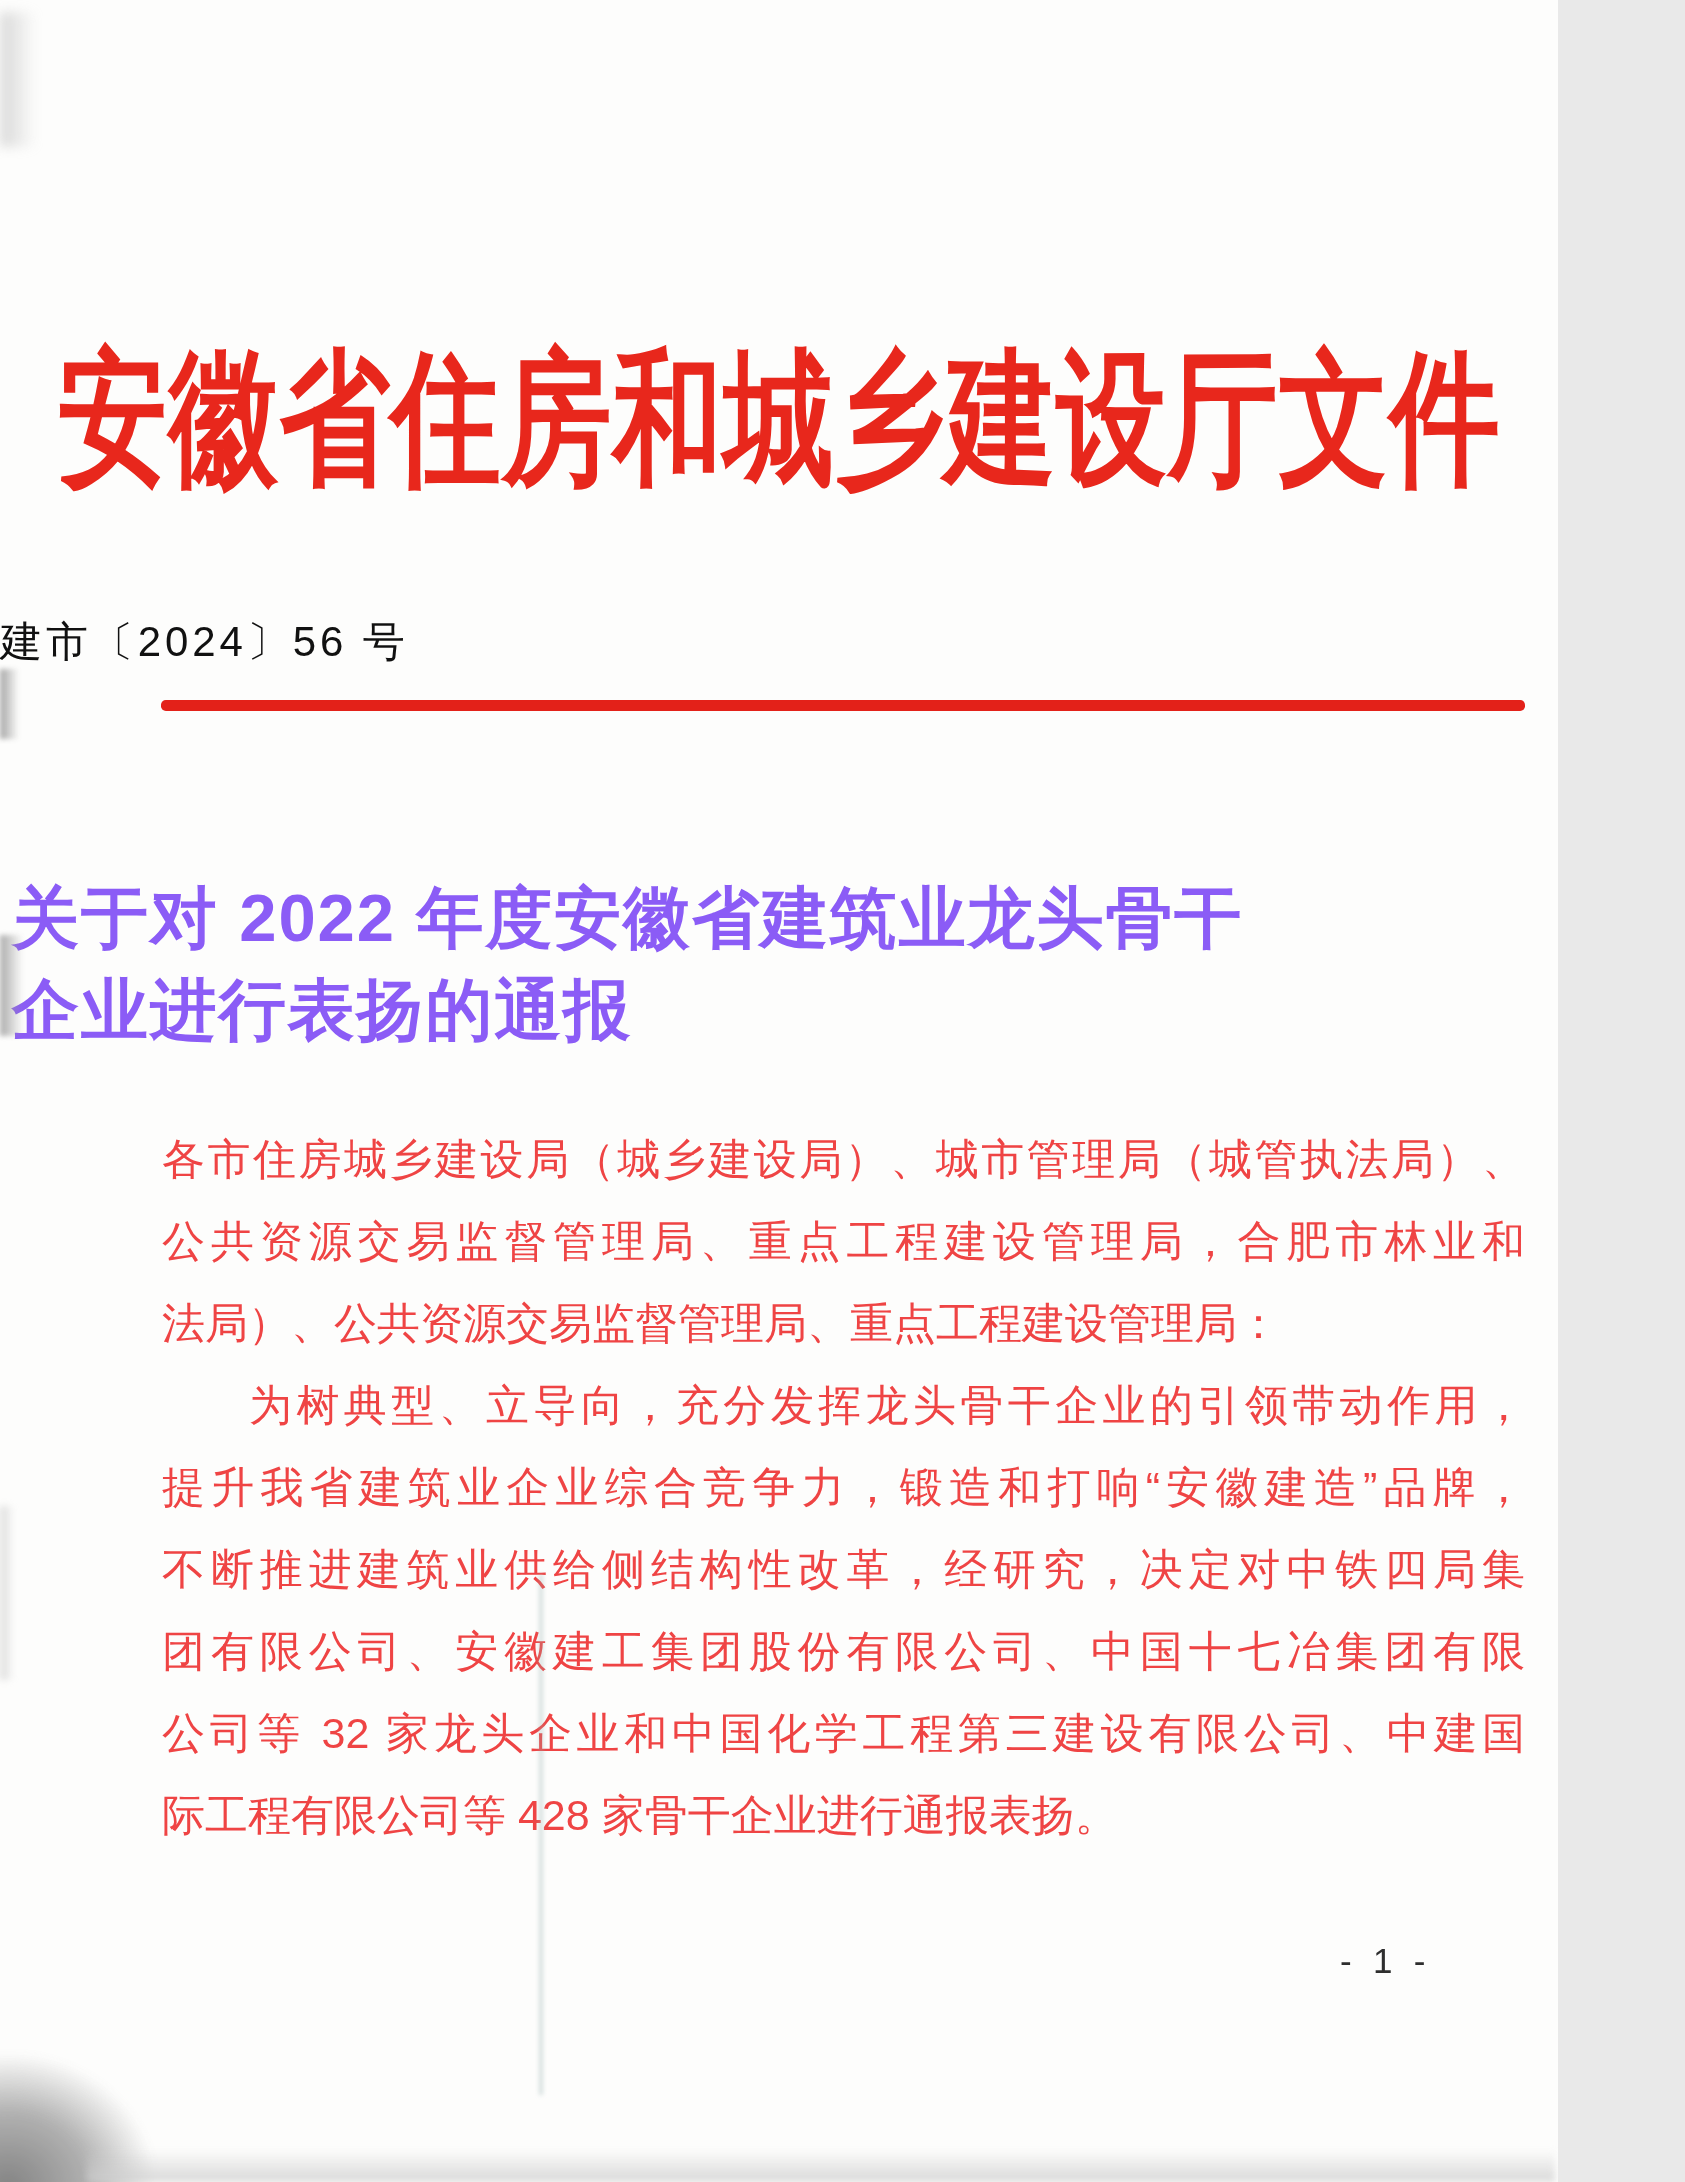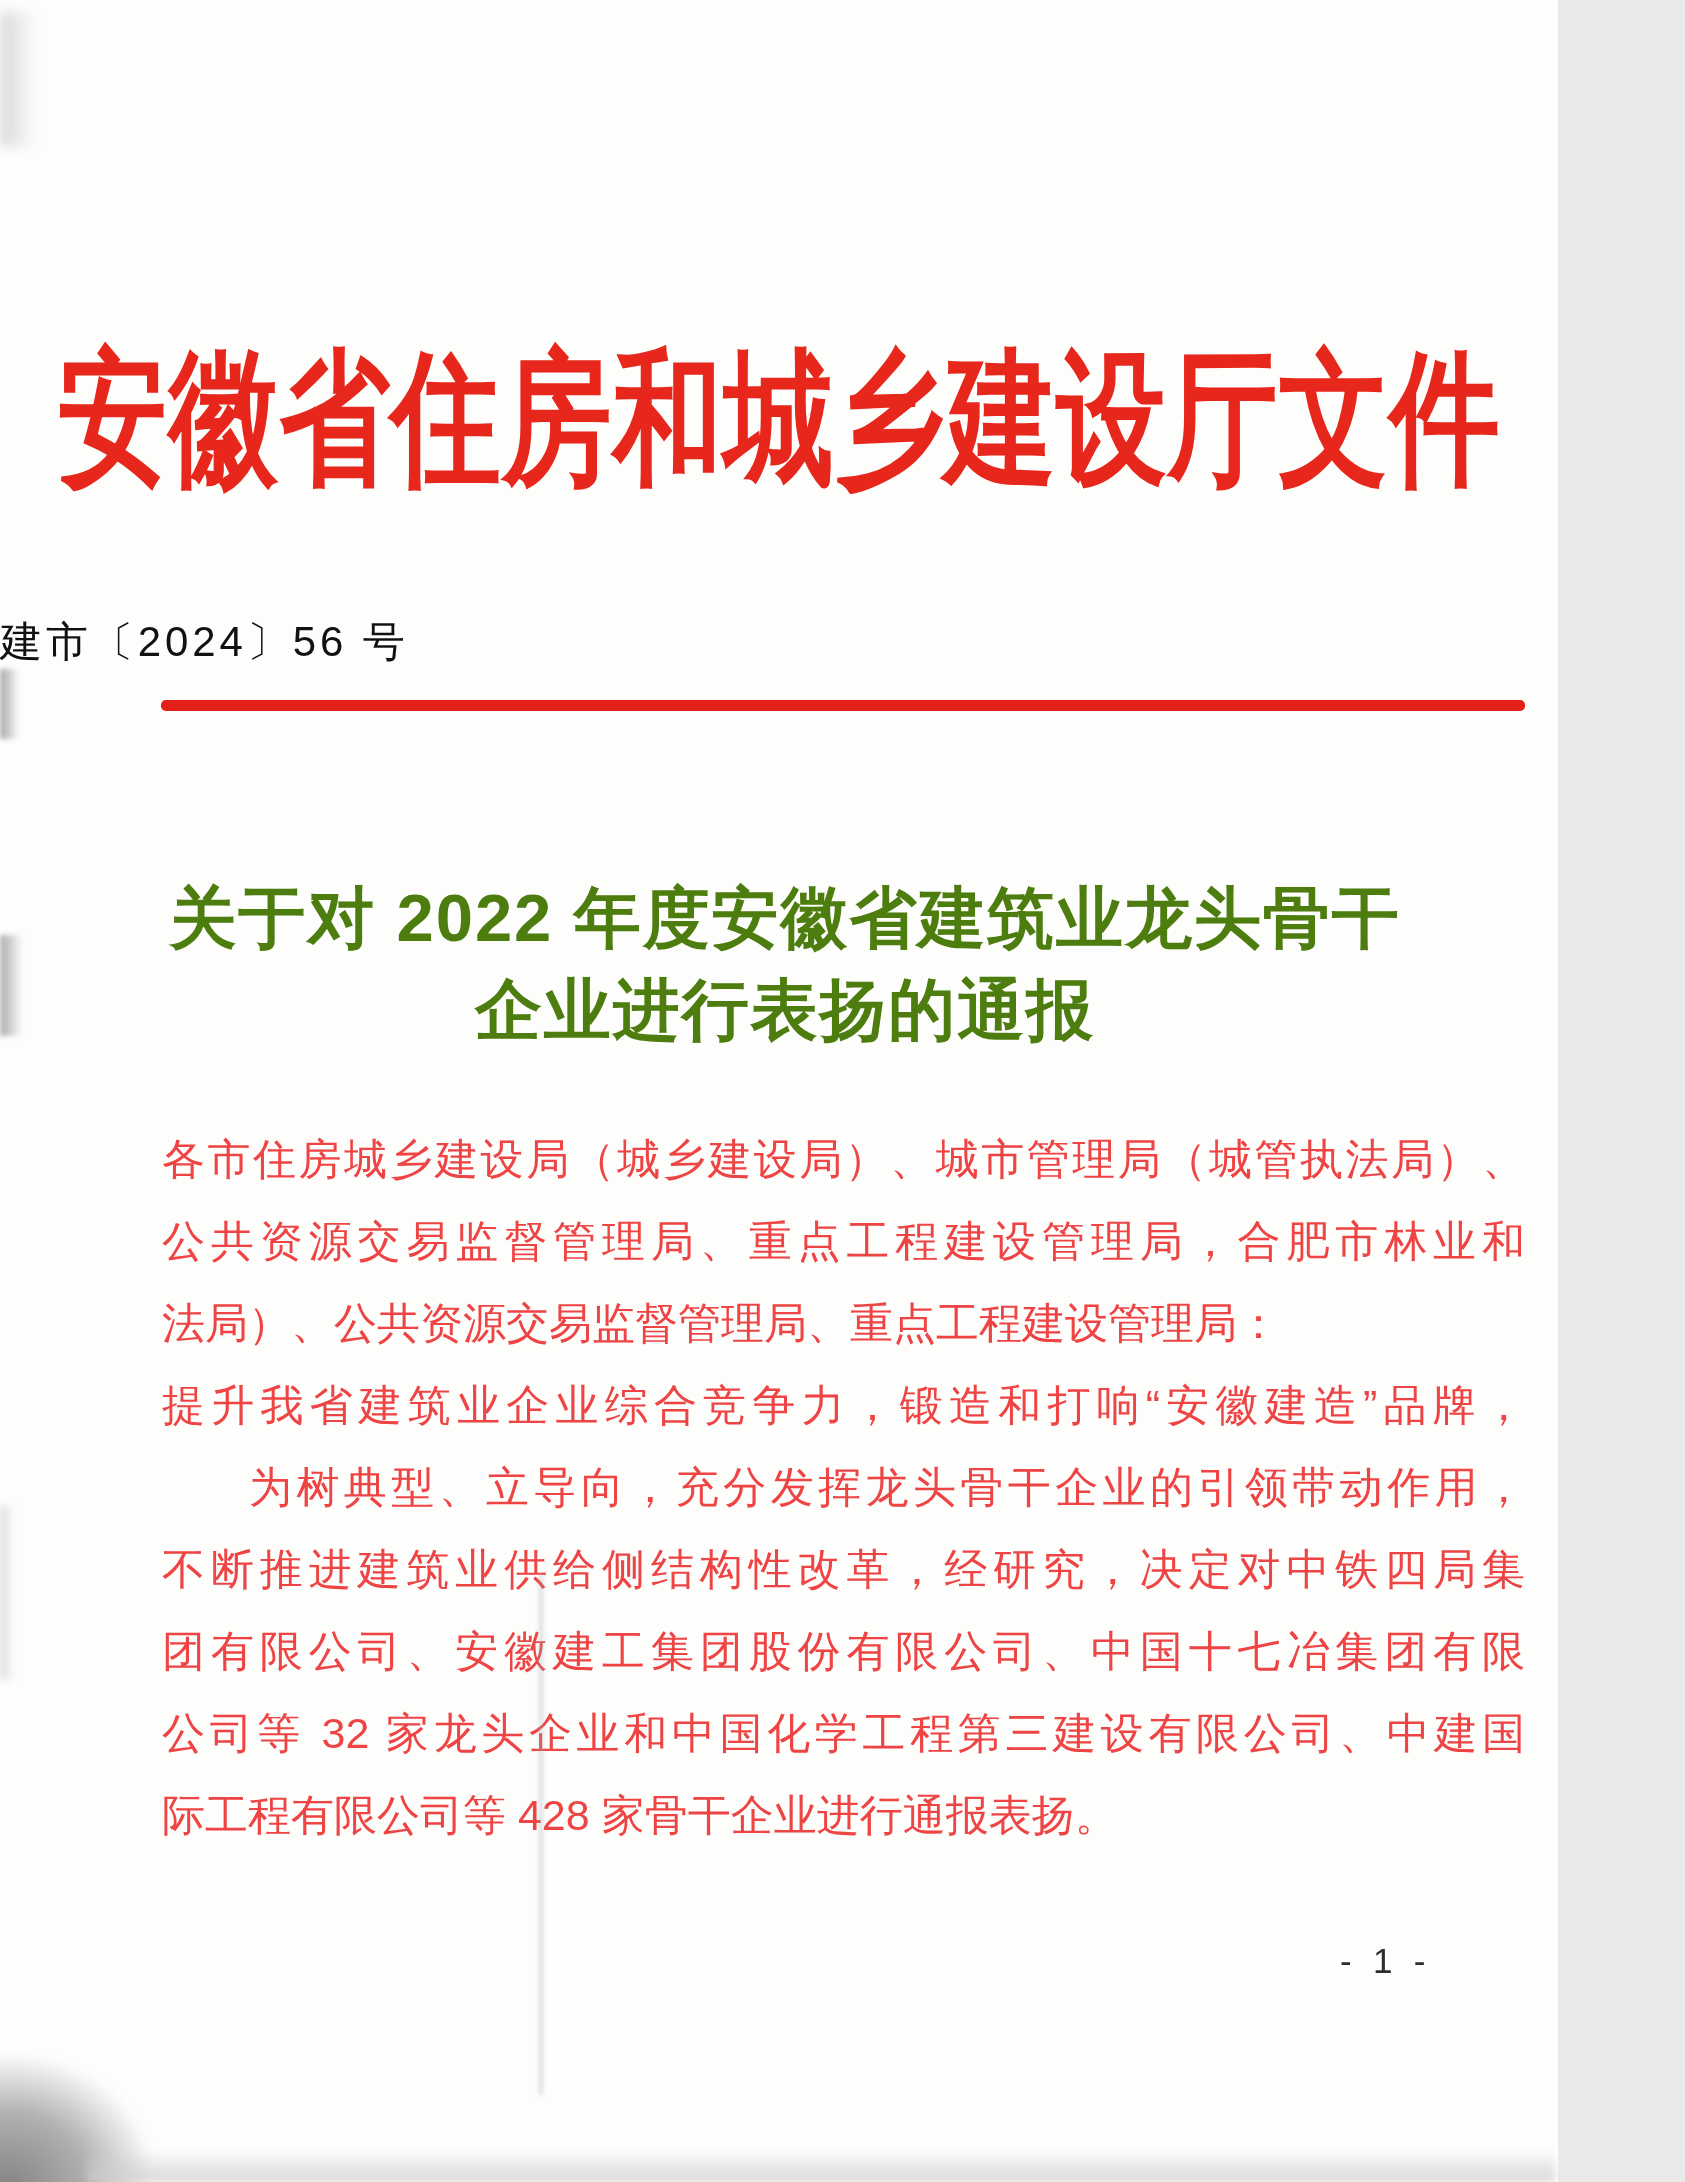"关于对 2022 年度安徽省建筑业龙头骨干" .doc-title { color: #4d7c0f -> #8b5cf6; text-align: center -> none }
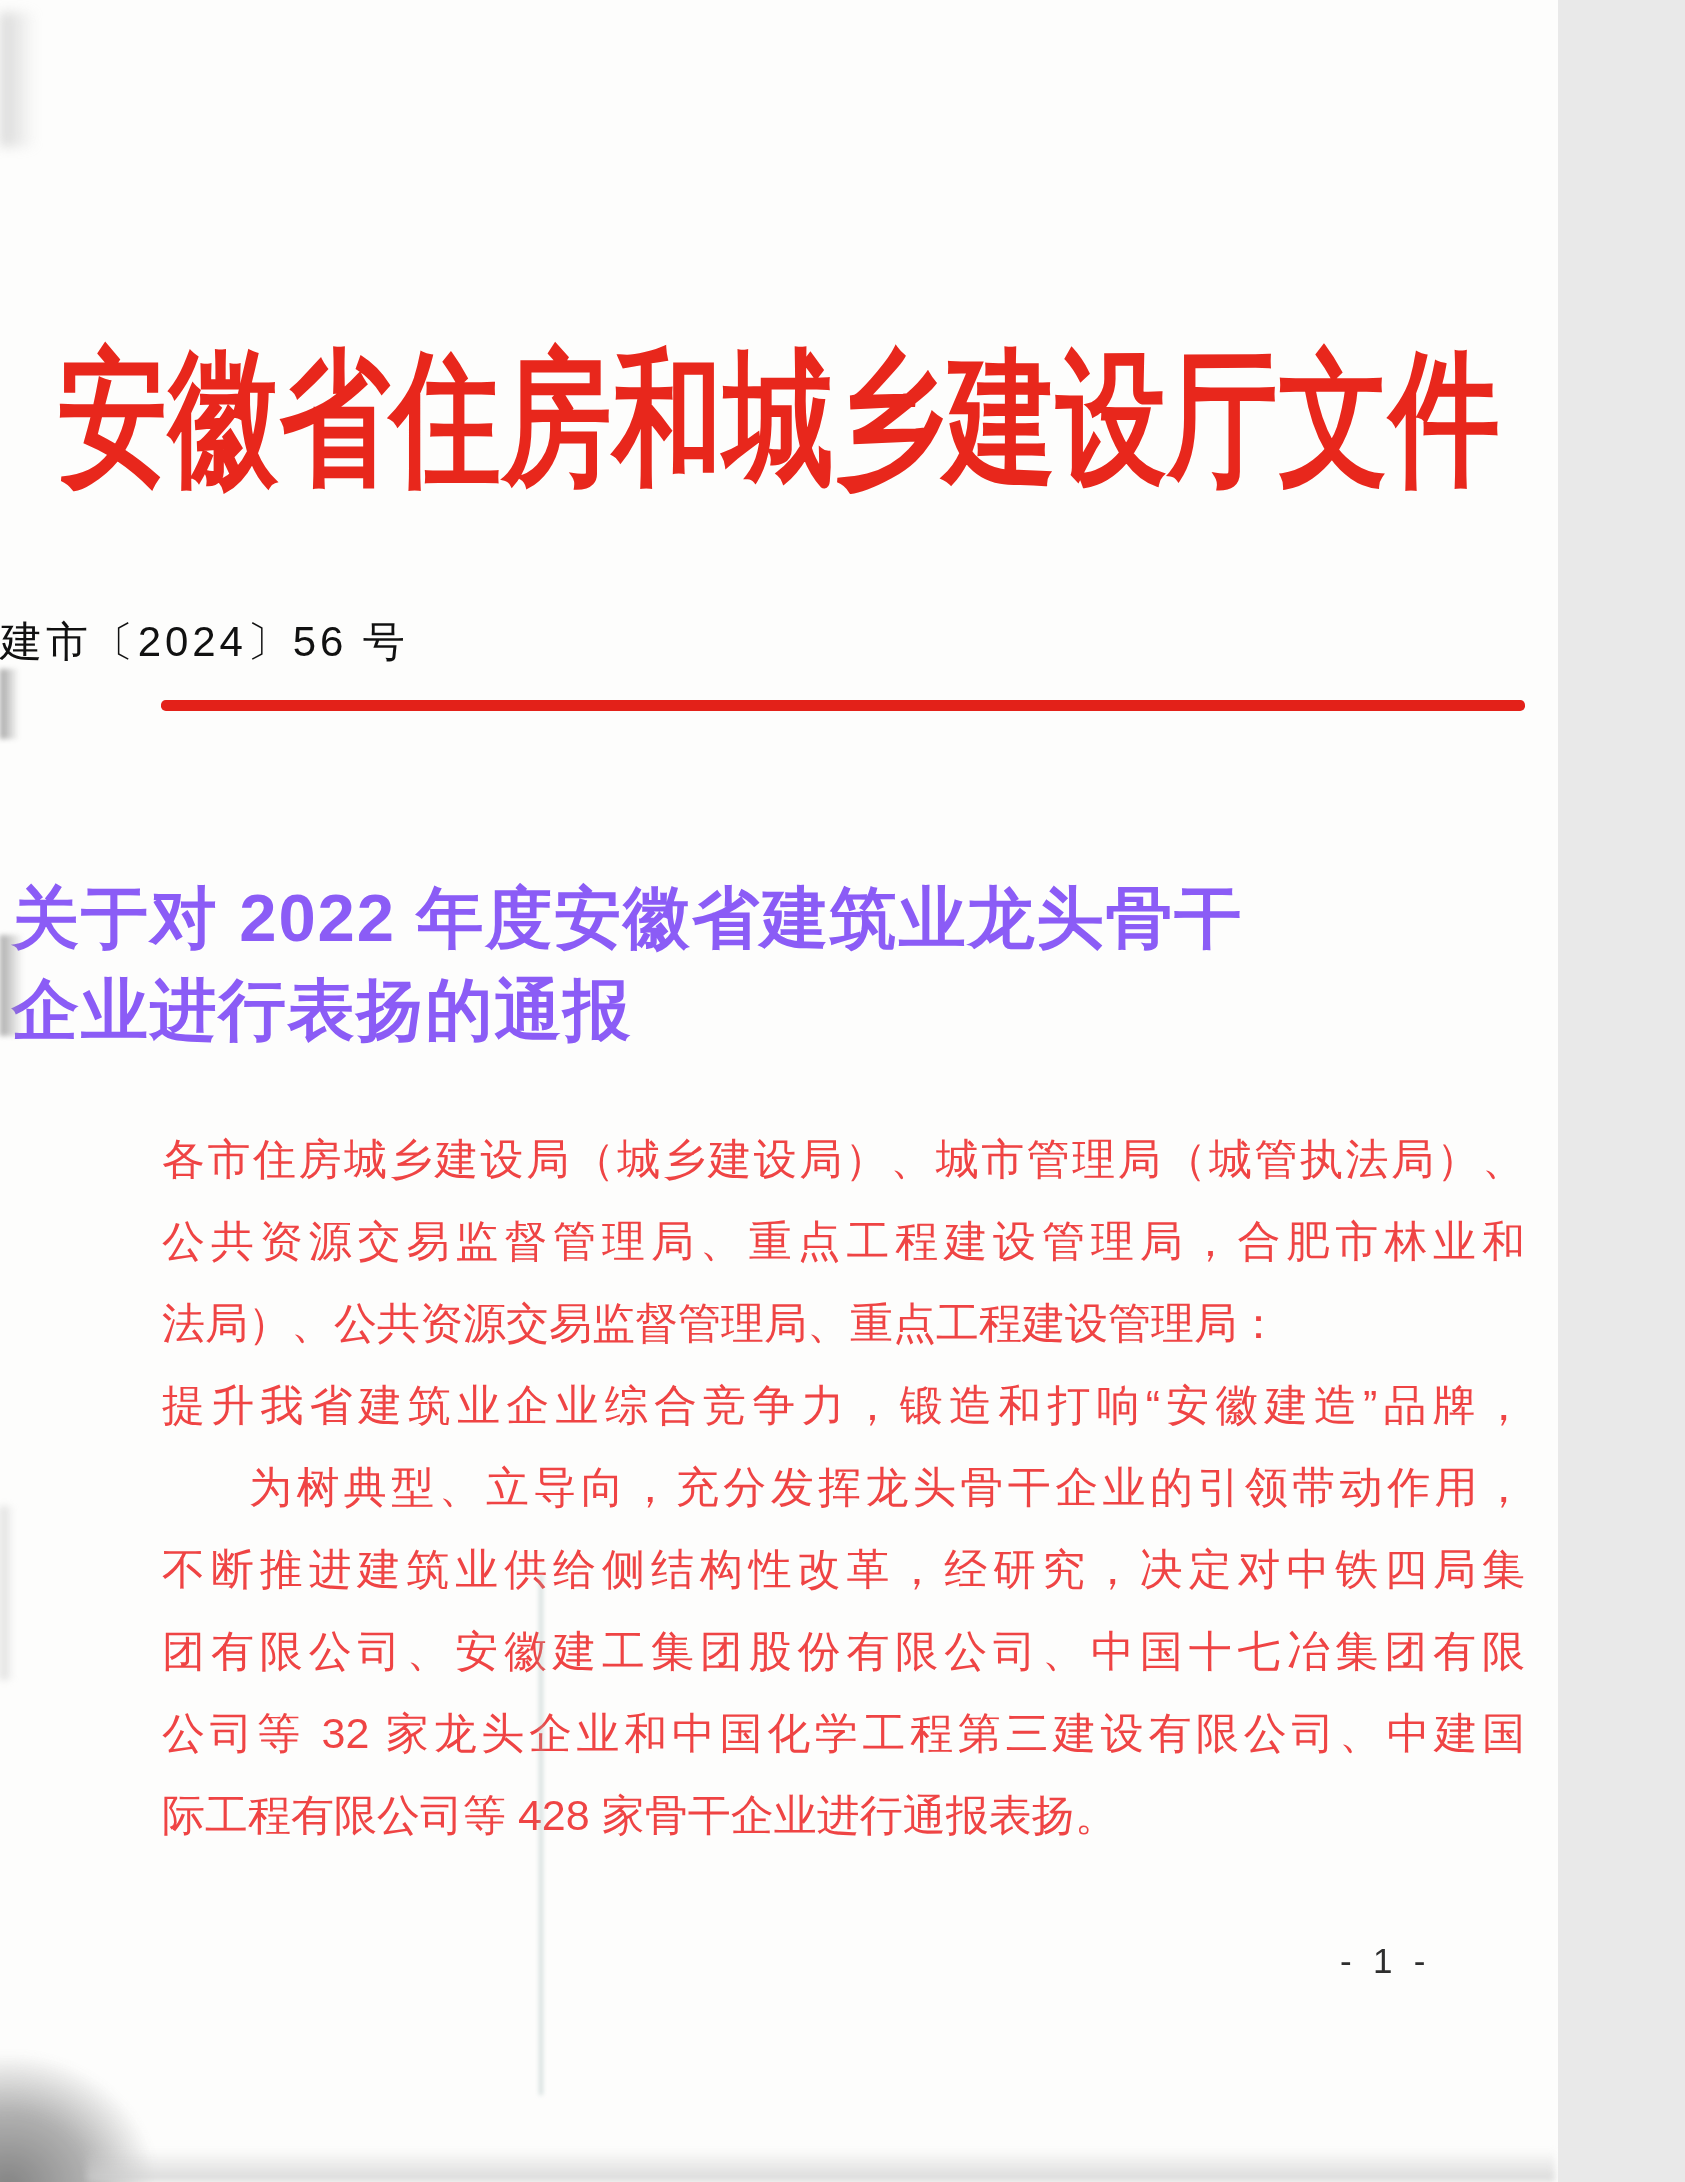"提升我省建筑业企业综合竞争力，锻造和打响“安徽建造”品牌，" div.body-line { order: before "为树典型、立导向，充分发挥龙头骨干企业的引领带动作用，" -> after "为树典型、立导向，充分发挥龙头骨干企业的引领带动作用，" }
